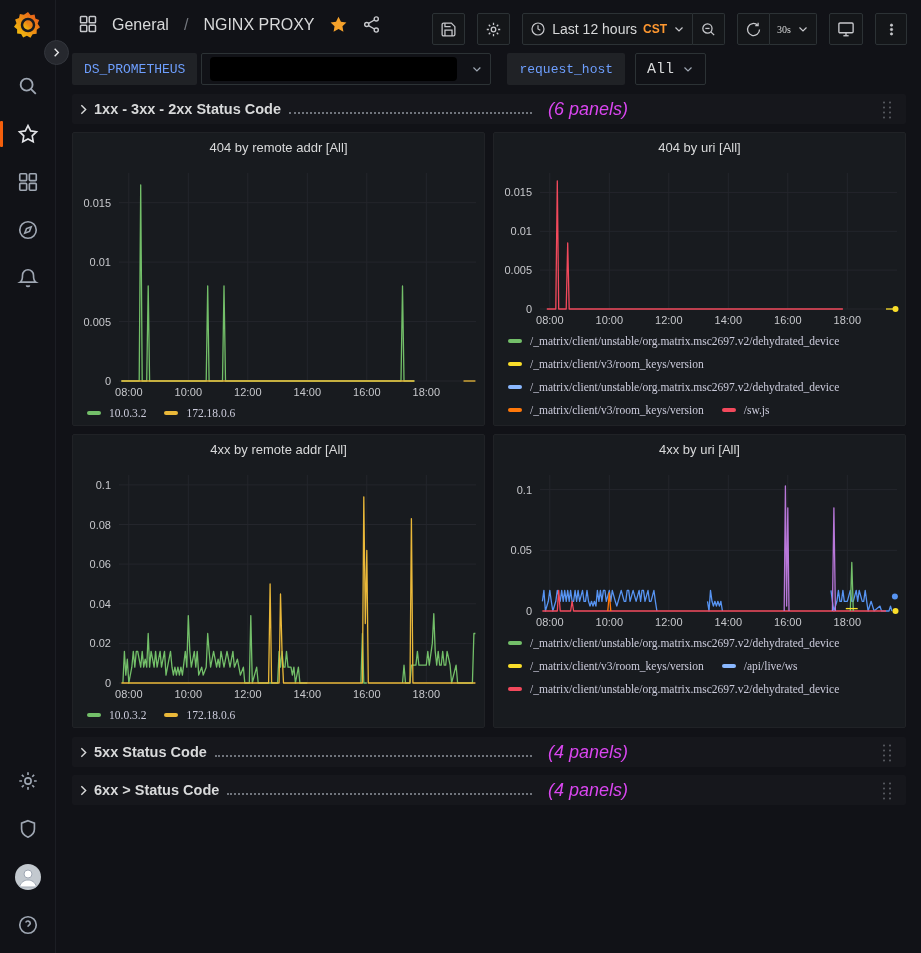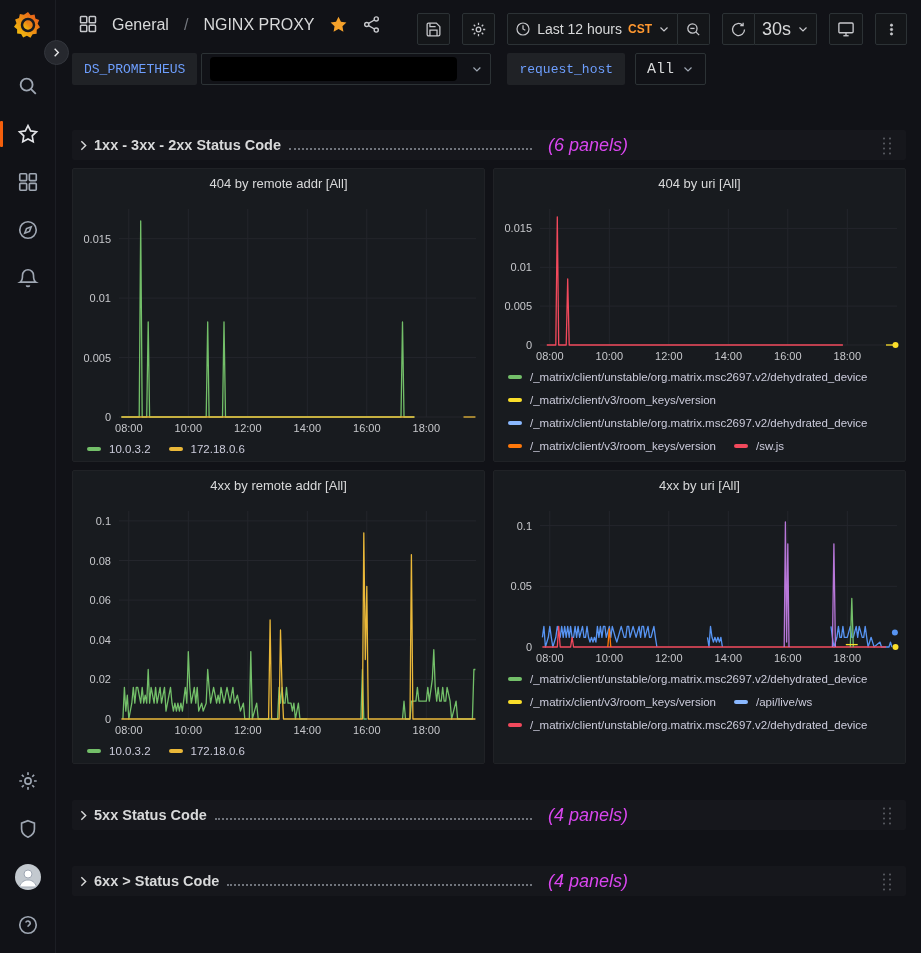"30s" .refresh-label { font-family: none -> Liberation Serif, serif; font-size: 18px -> 10px }
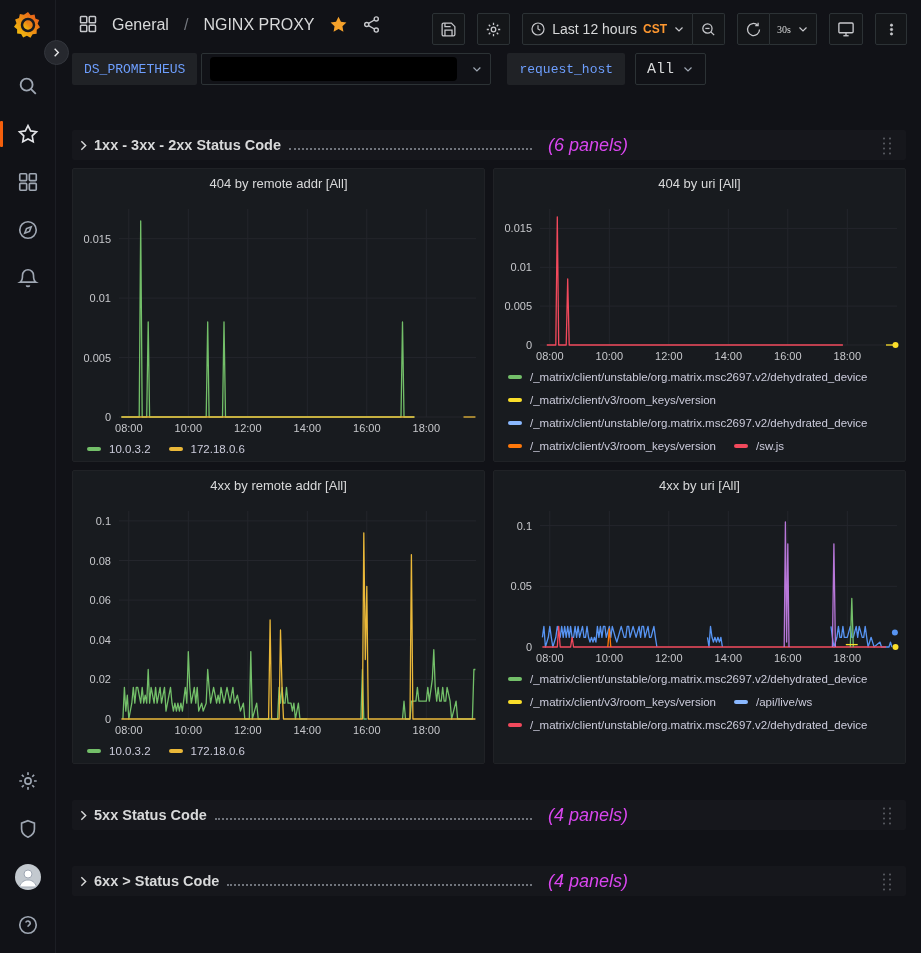"1xx - 3xx - 2xx" .row-header.collapsed { margin-top: 36px -> none }
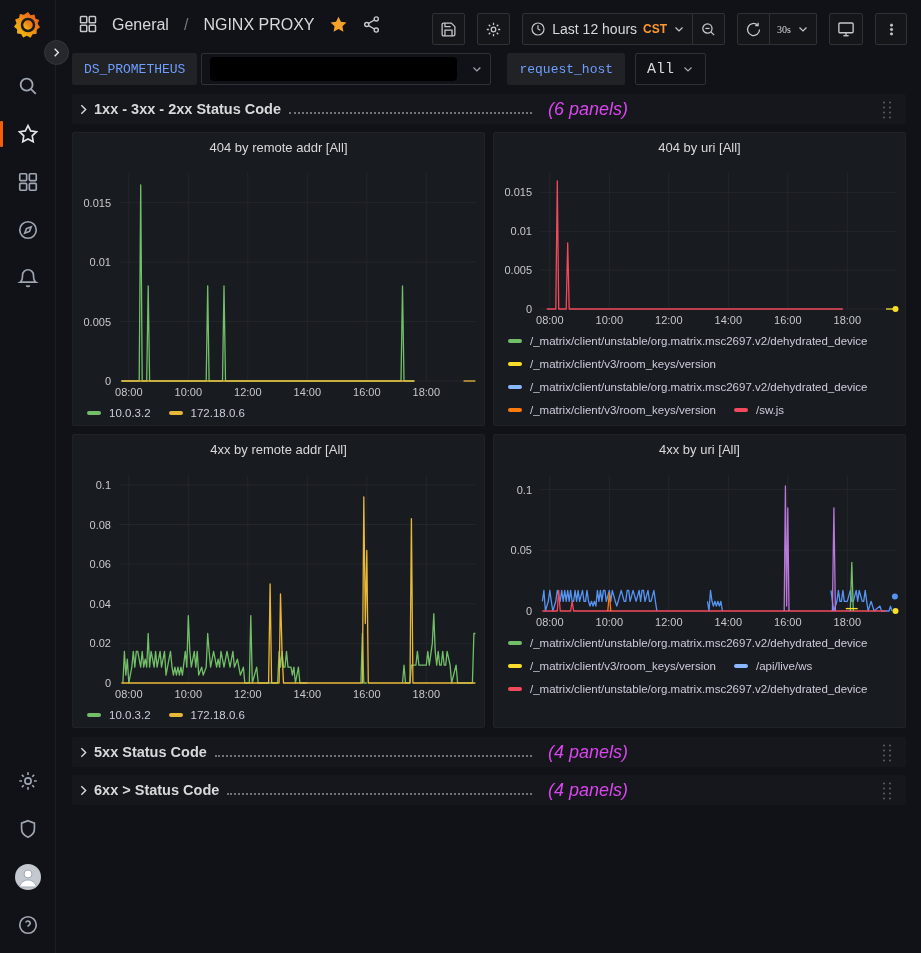"/_matrix/client/unstable/org.matrix.msc2" .lg-item { font-family: none -> Liberation Serif, serif }
